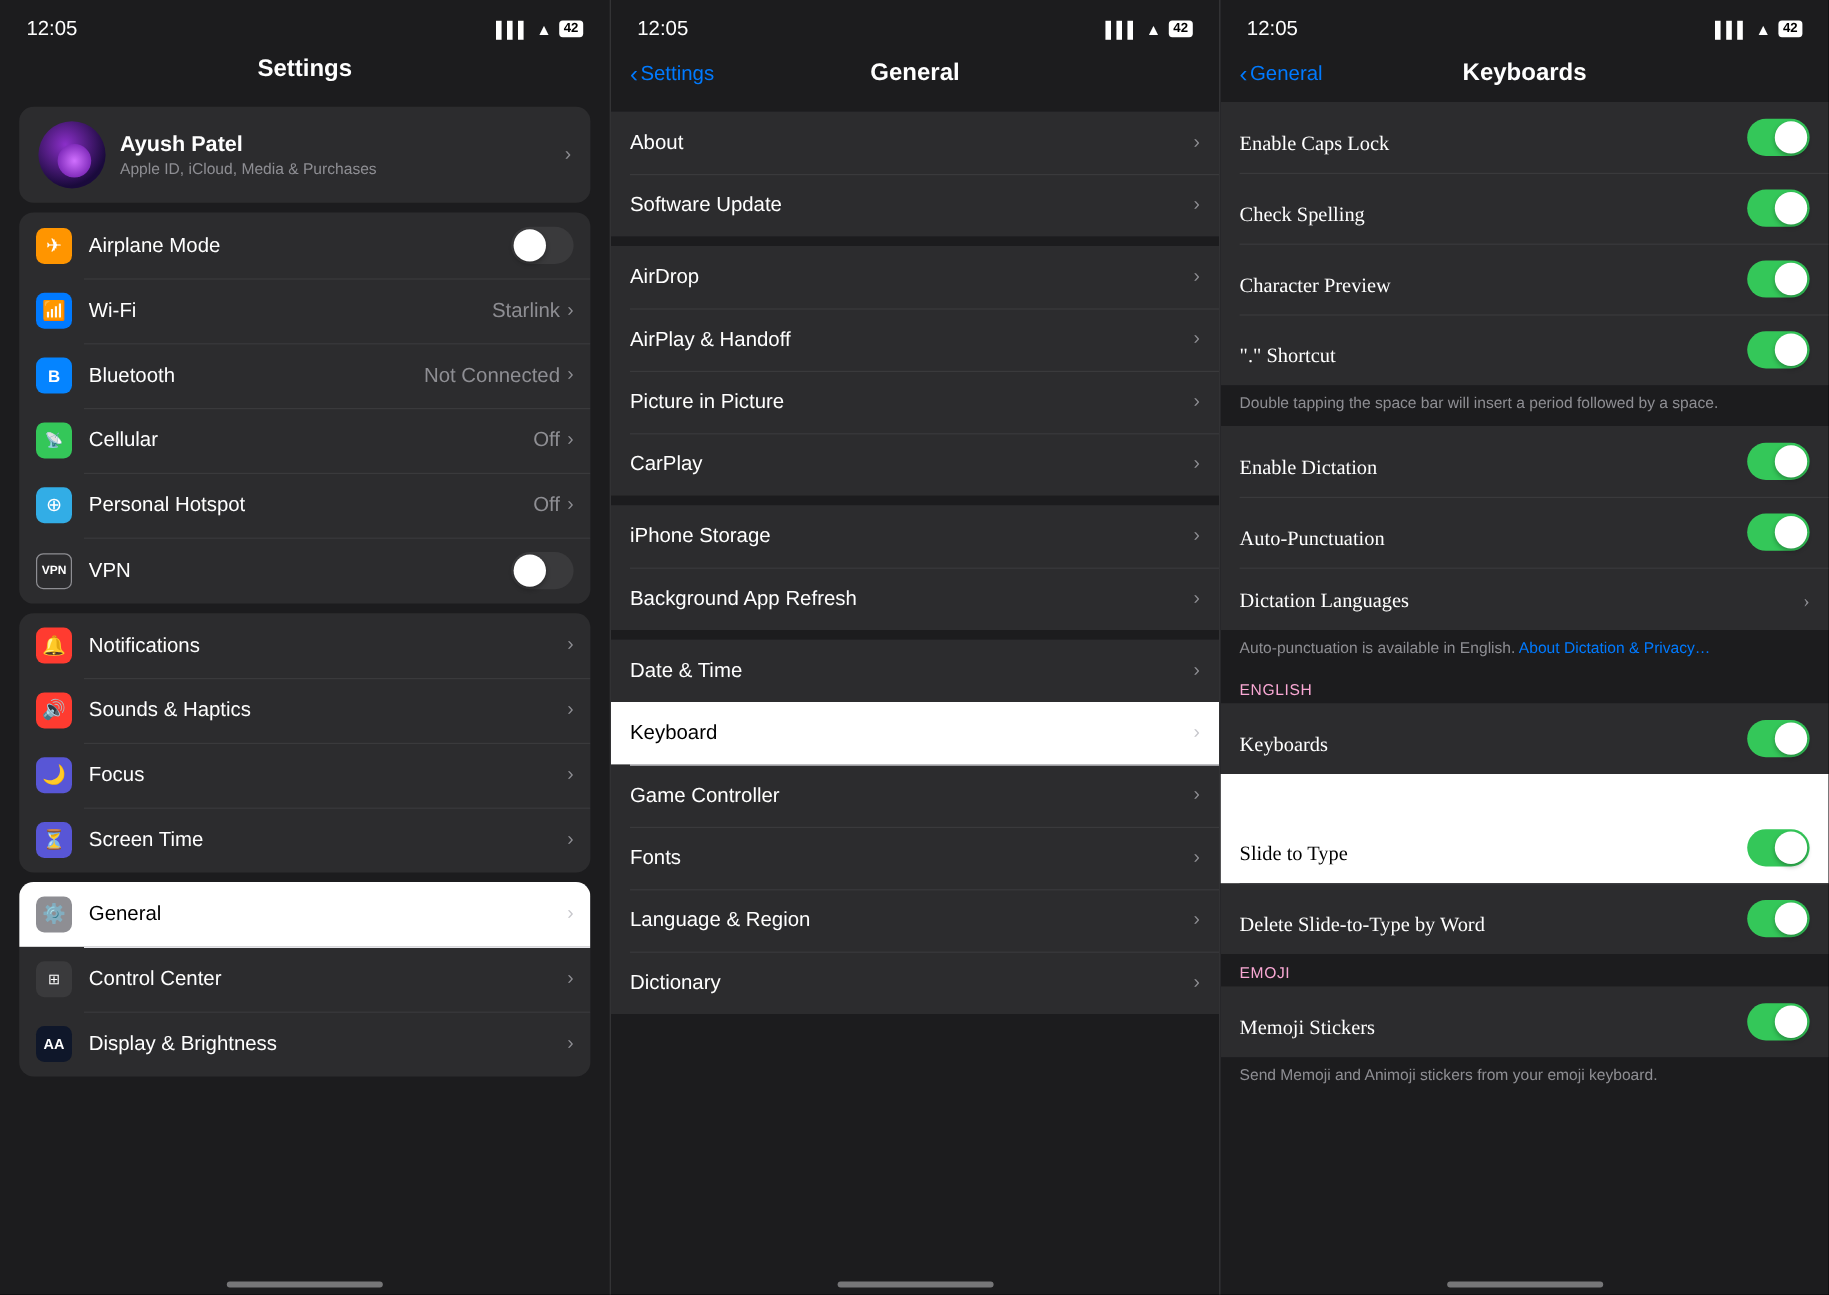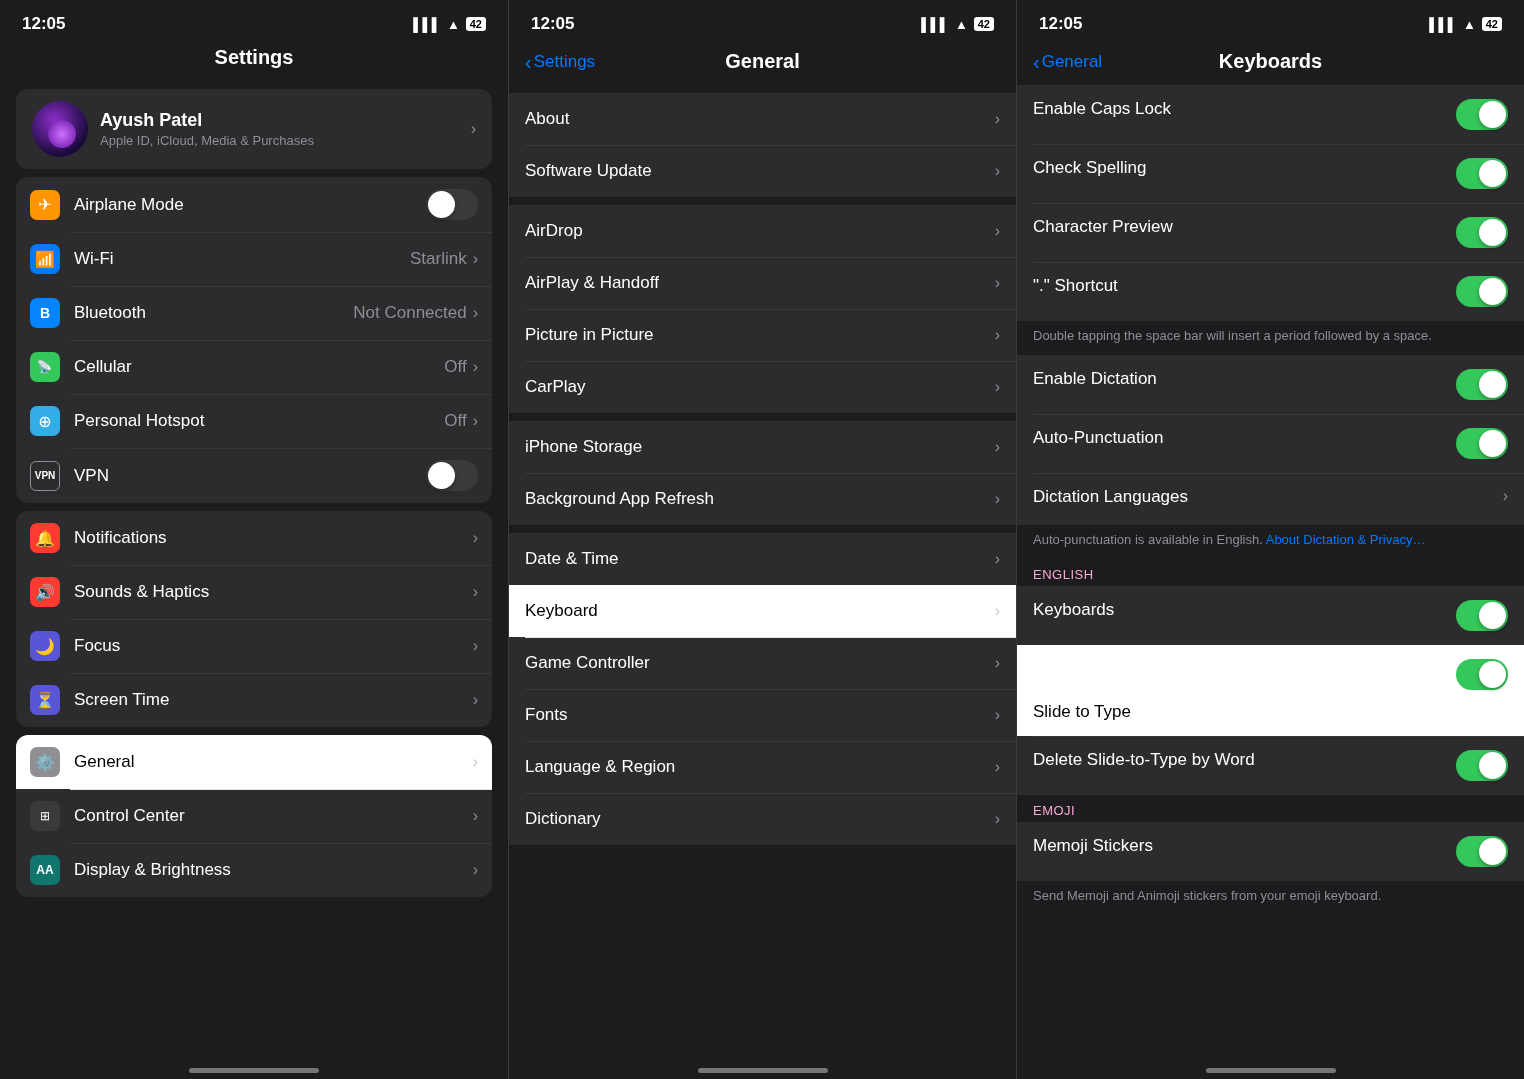"12:05" .status-time { font-weight: 700 -> 400 }
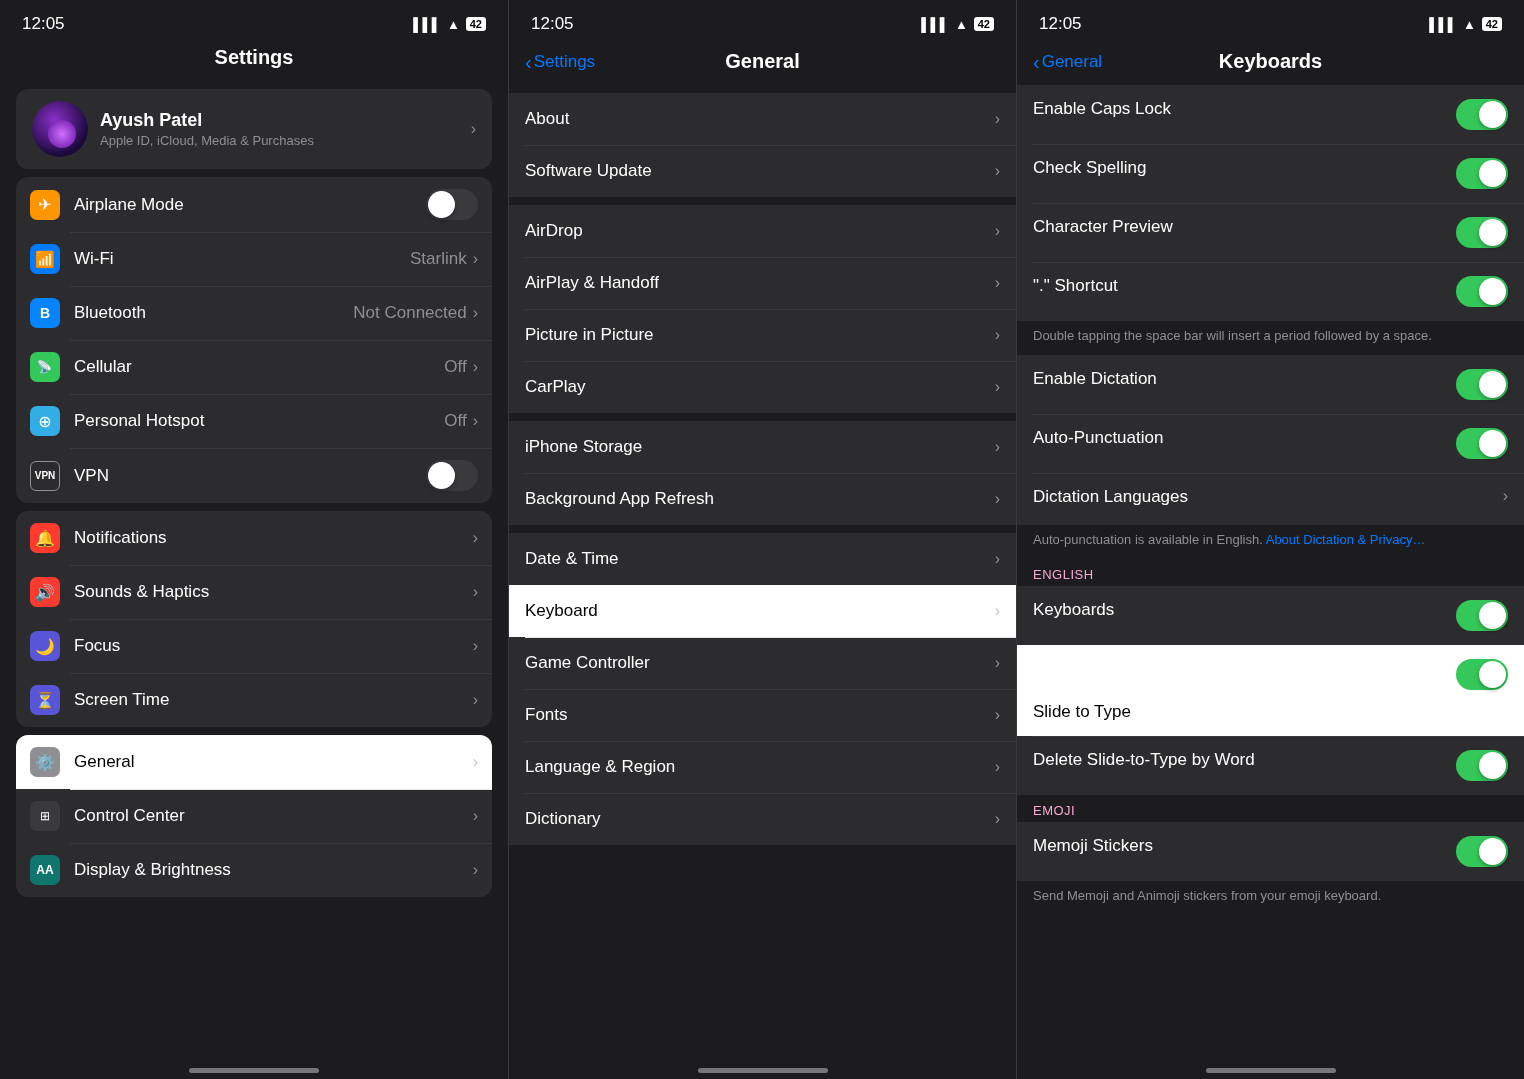"Enable Caps Lock" .kb-row { align-items: flex-start -> flex-end; font-family: none -> Liberation Serif, serif }
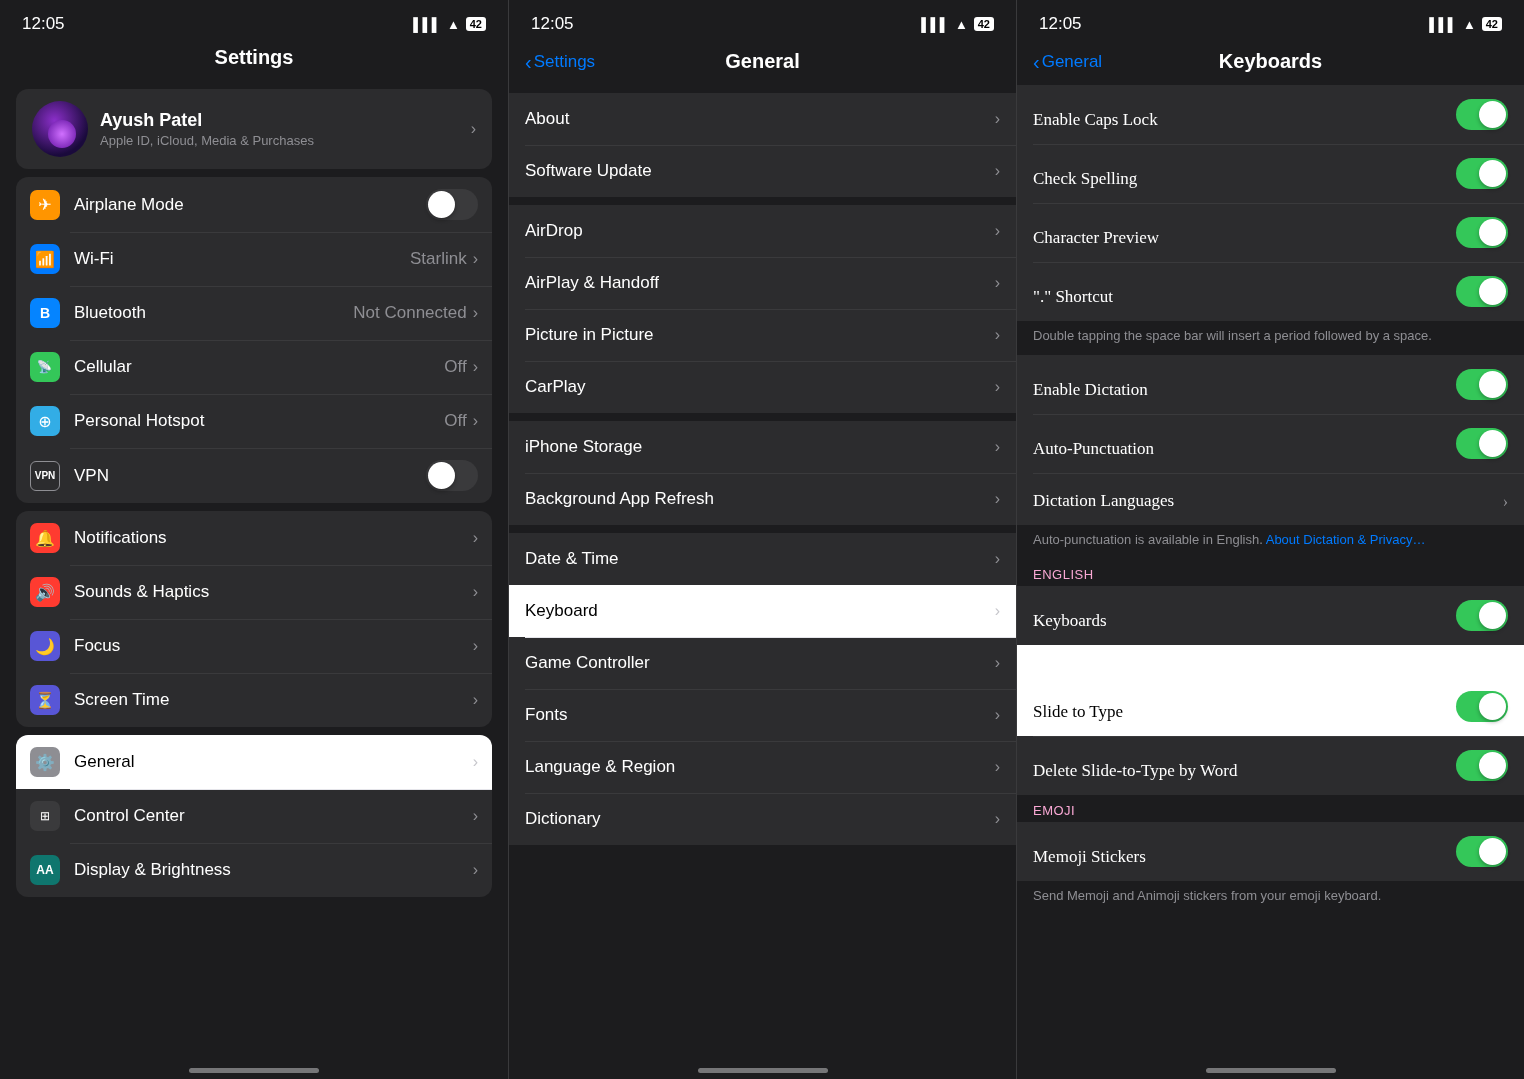"AA" .ic-aa { background: #0f766e -> #0f172a }
